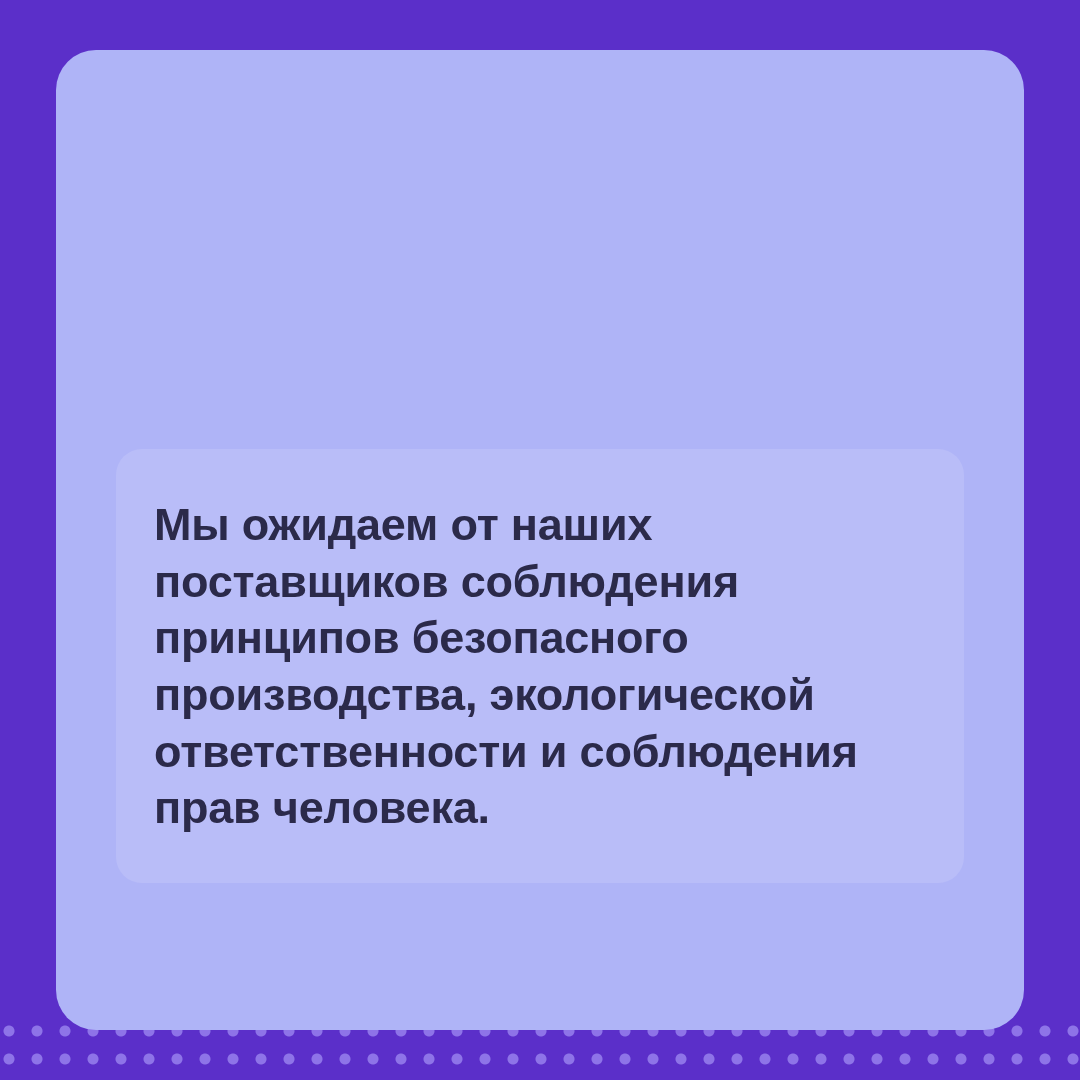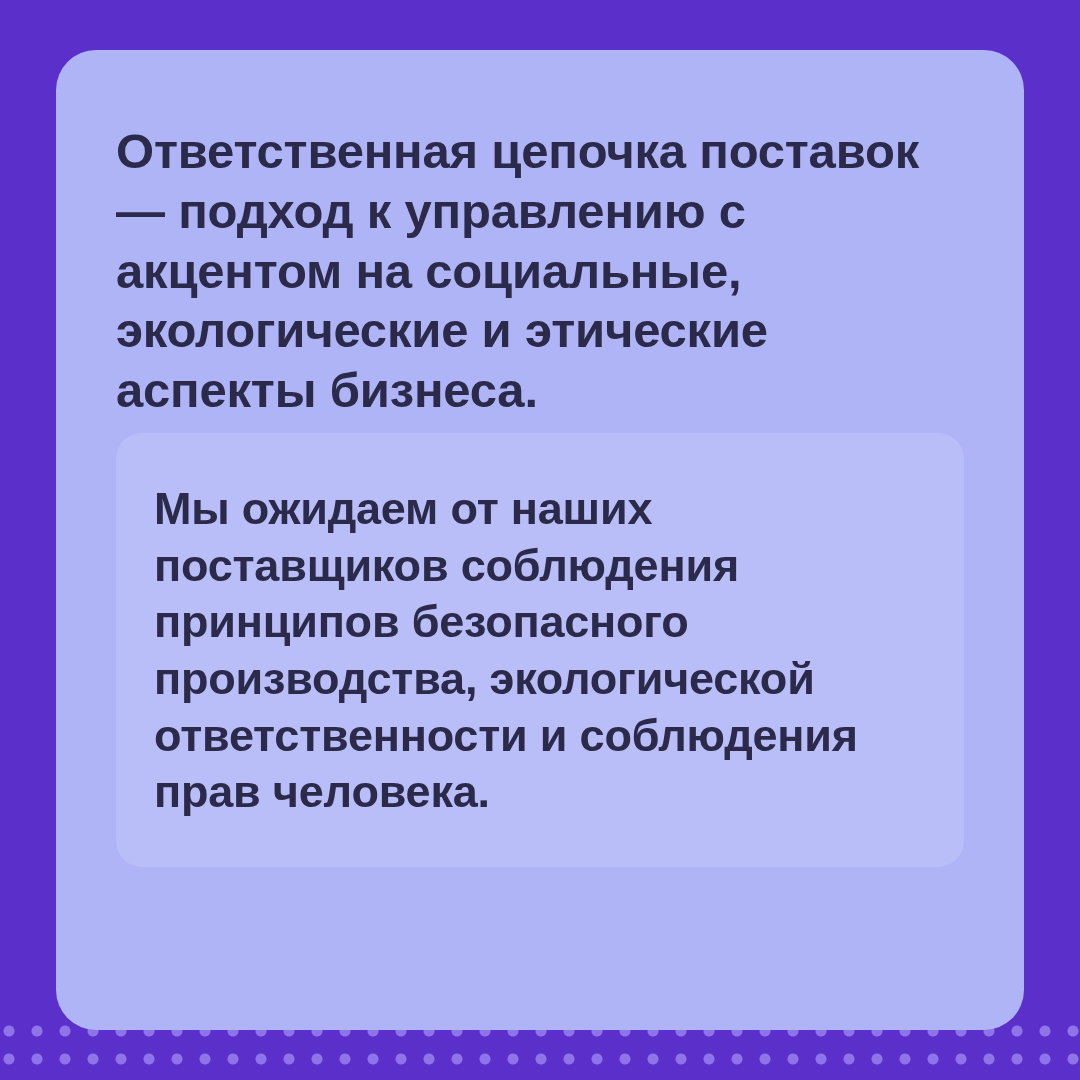"Ответственная цепочка поставок — подход" p.headline { html: <p>Ответственная цепочка поставок — подход к управлению с акцентом на социальные, экологические и этические аспекты бизнеса.</p> -> none }
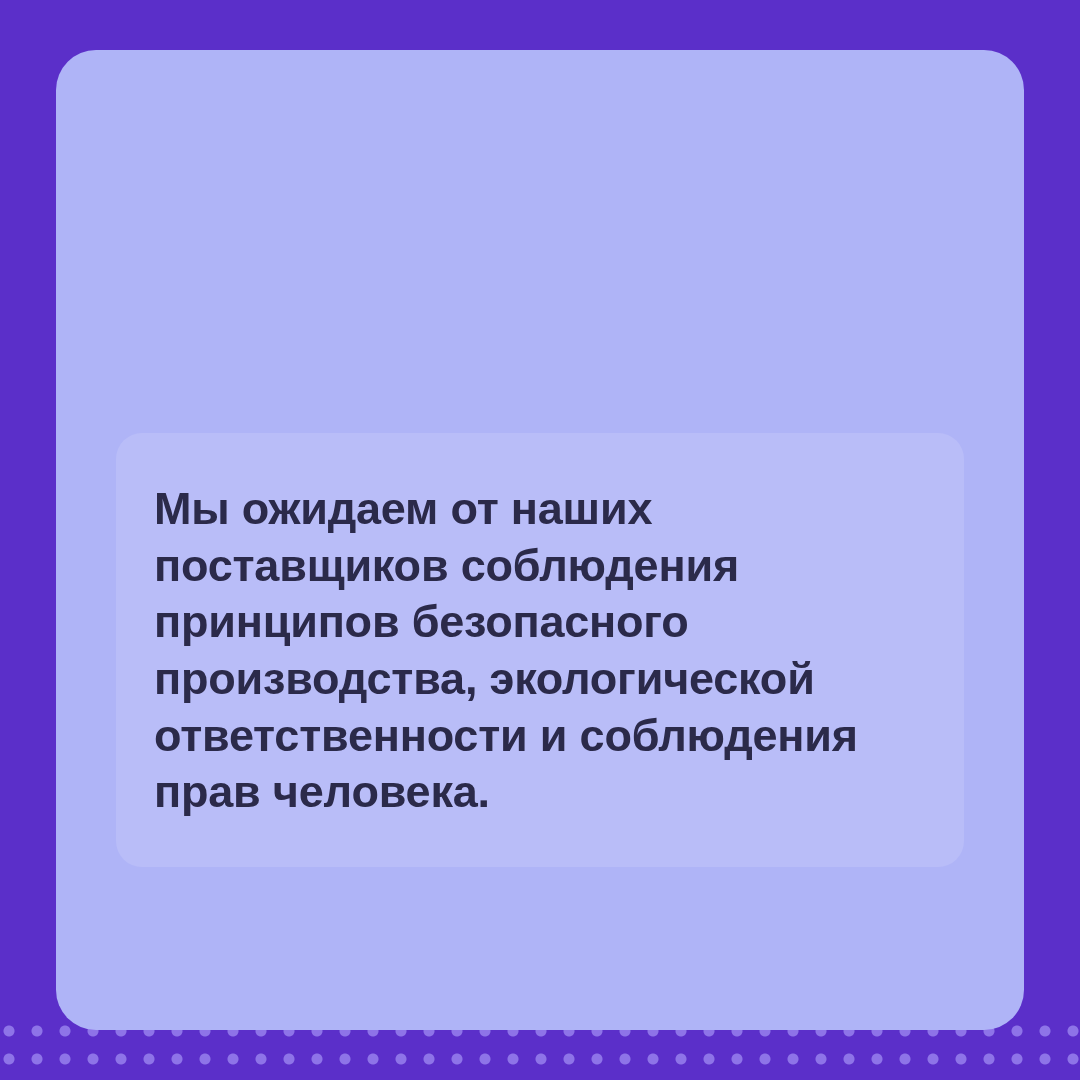"Мы ожидаем от наших поставщиков" .inner-card { top: 383px -> 399px }
